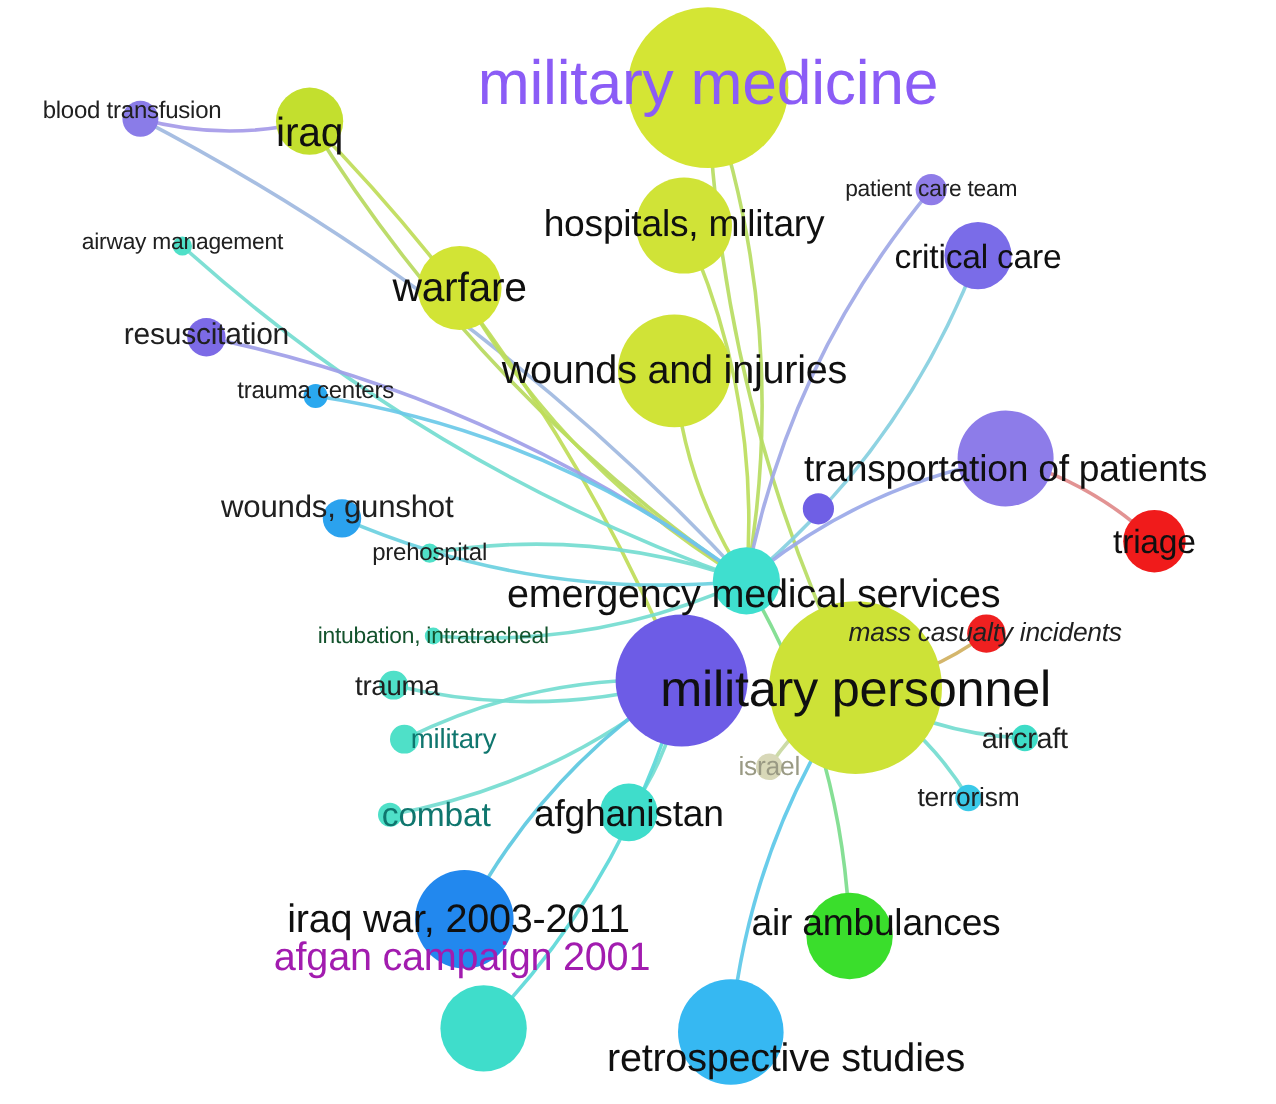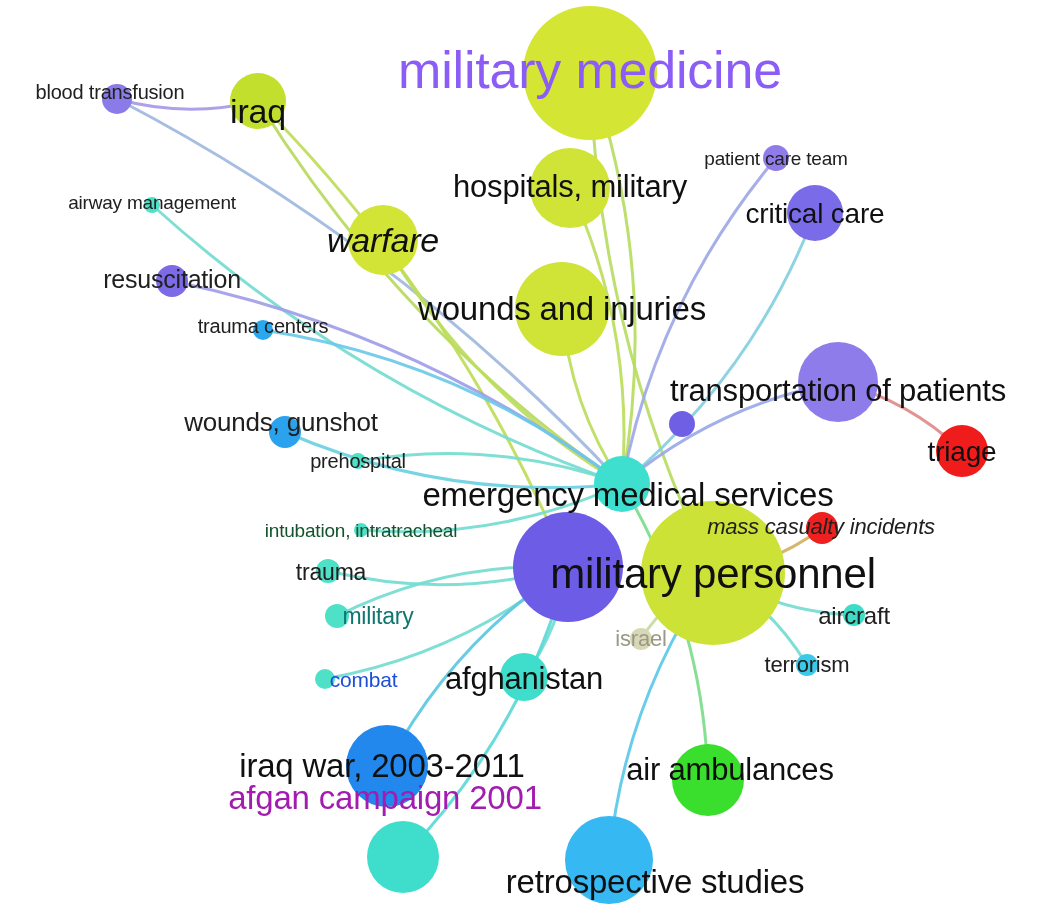"warfare" div.node-label { font-style: italic -> none }
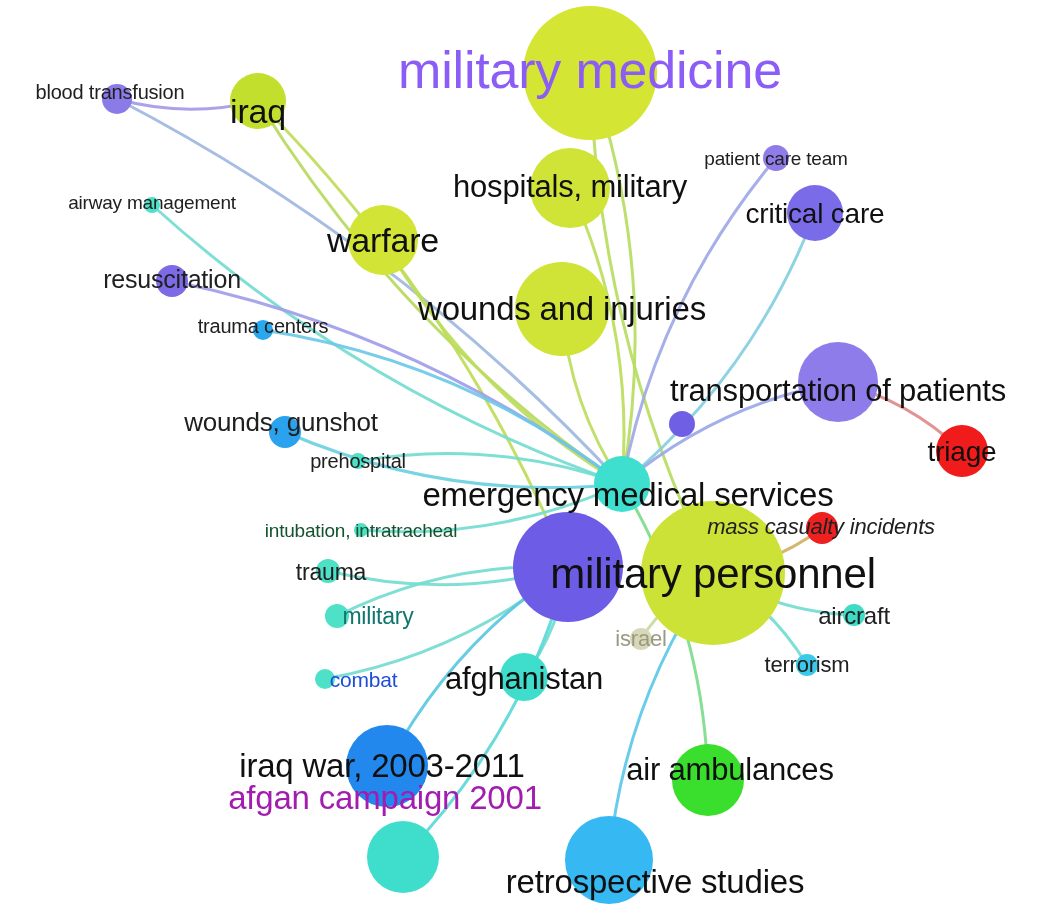"combat" div.node-label { color: #1d4ed8 -> #0f766e; font-size: 21px -> 28px }
